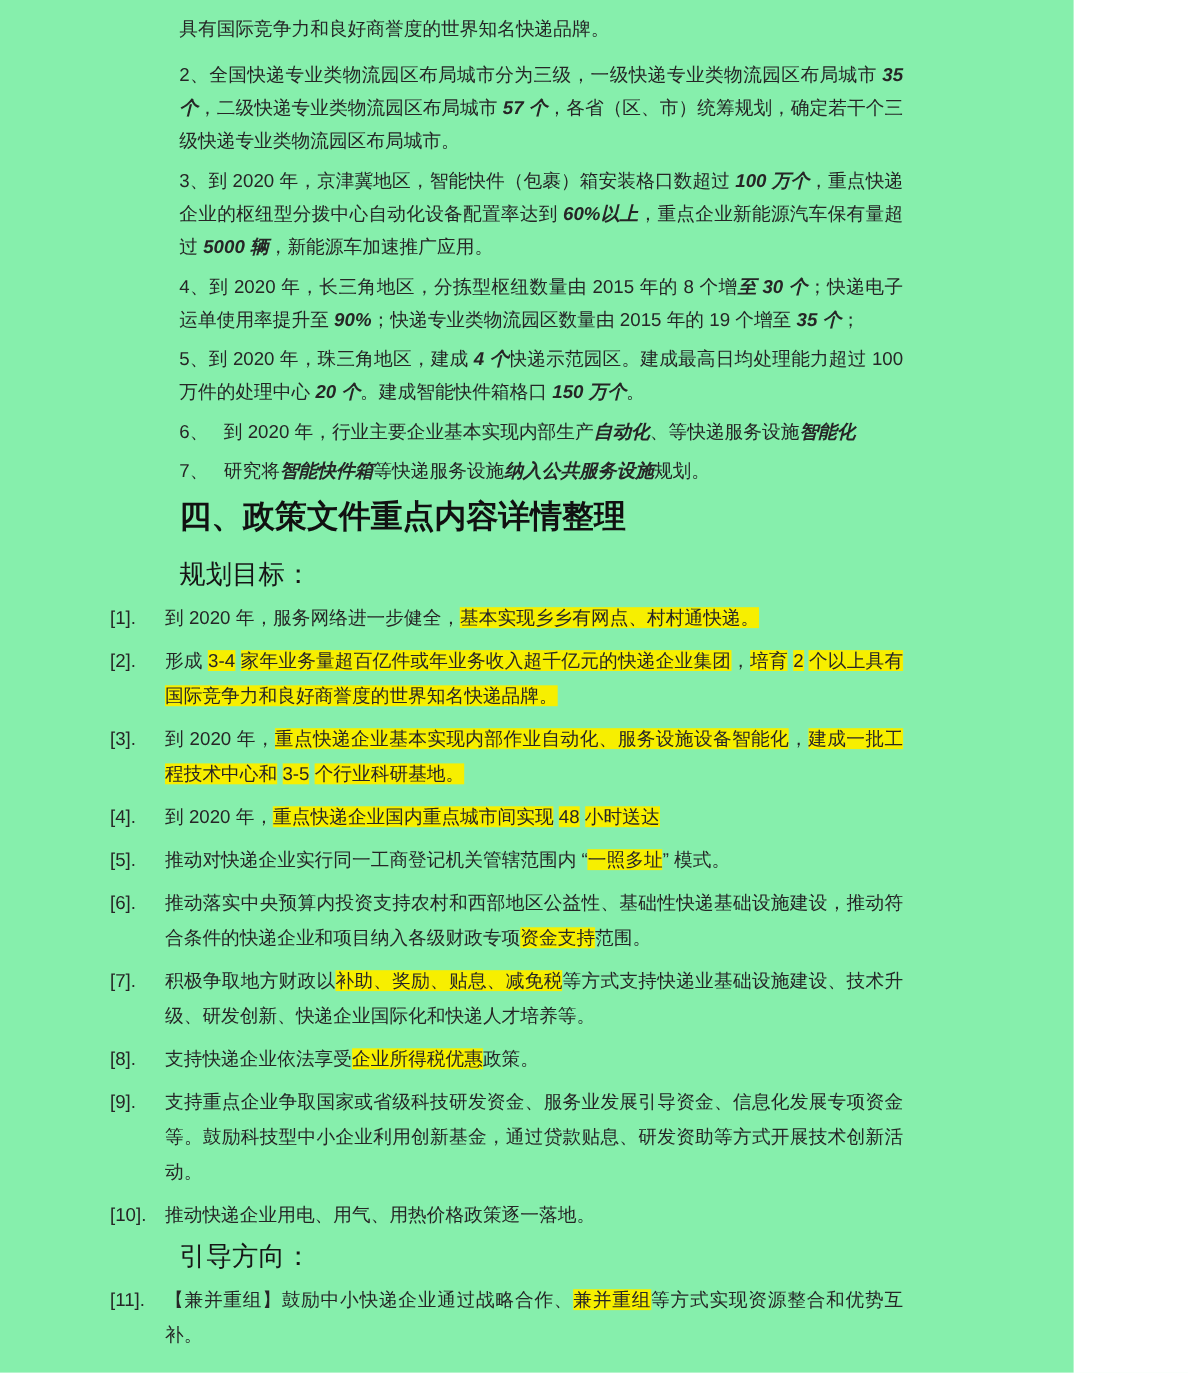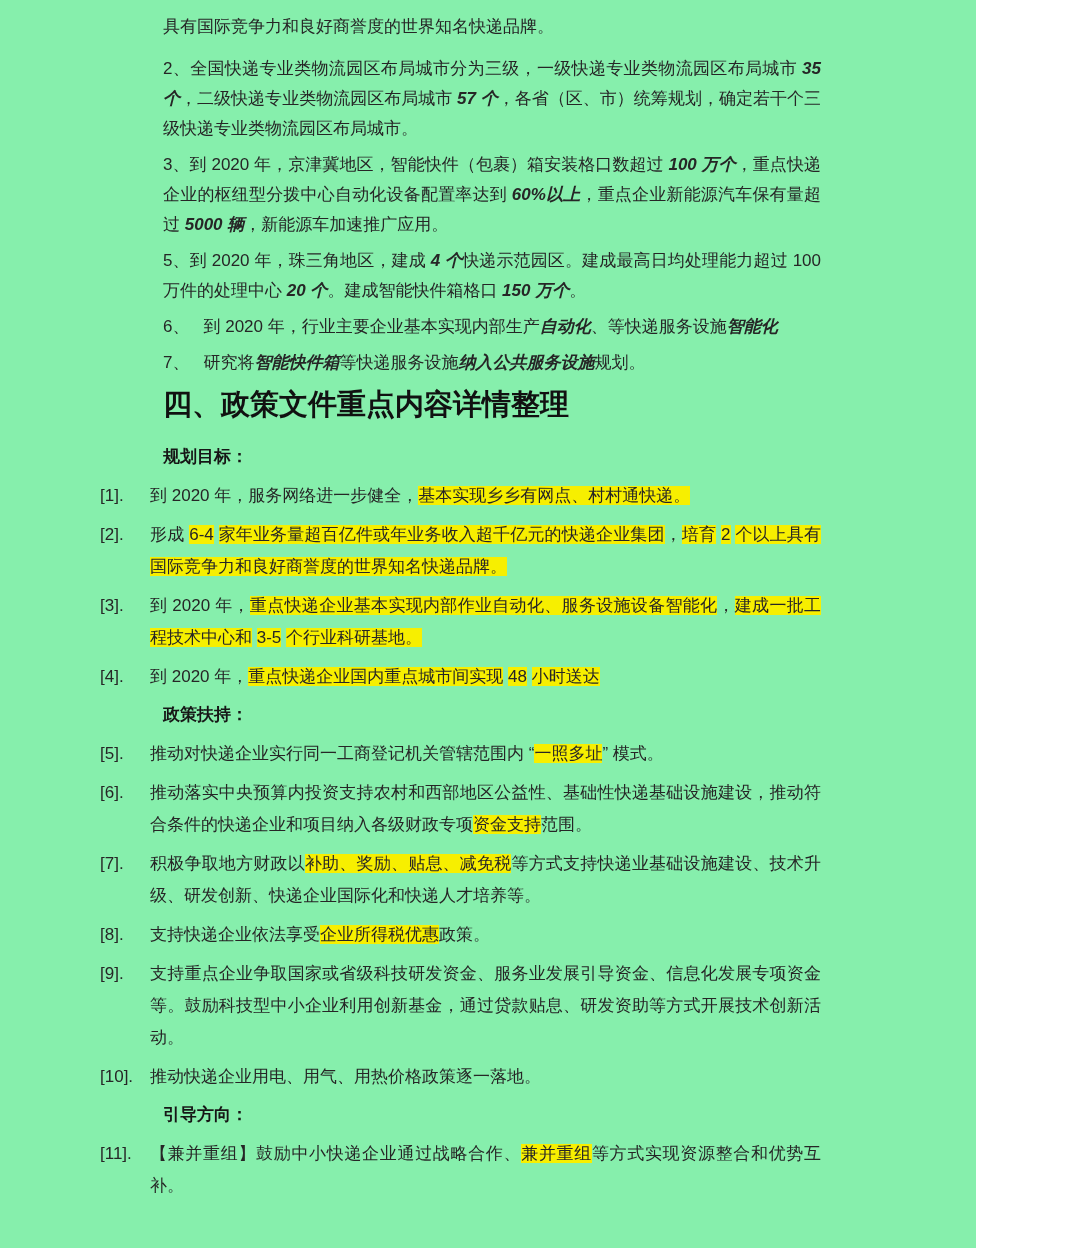"4、到 2020 年，长三角地区，分拣型枢纽数量由 2015 年的" p.para { html: none -> <p><span>4、</span><span>到 2020 年，长三角地区，分拣型枢纽数量由 2015 年的 8 个增</span><span>至 30 个</span><span>；快递电子运单使用率提升至 </span><span>90%</span><span>；快递专业类物流园区数量由 2015 年的 19 个增至 </span><span>35 个</span><span>；</span></p> }
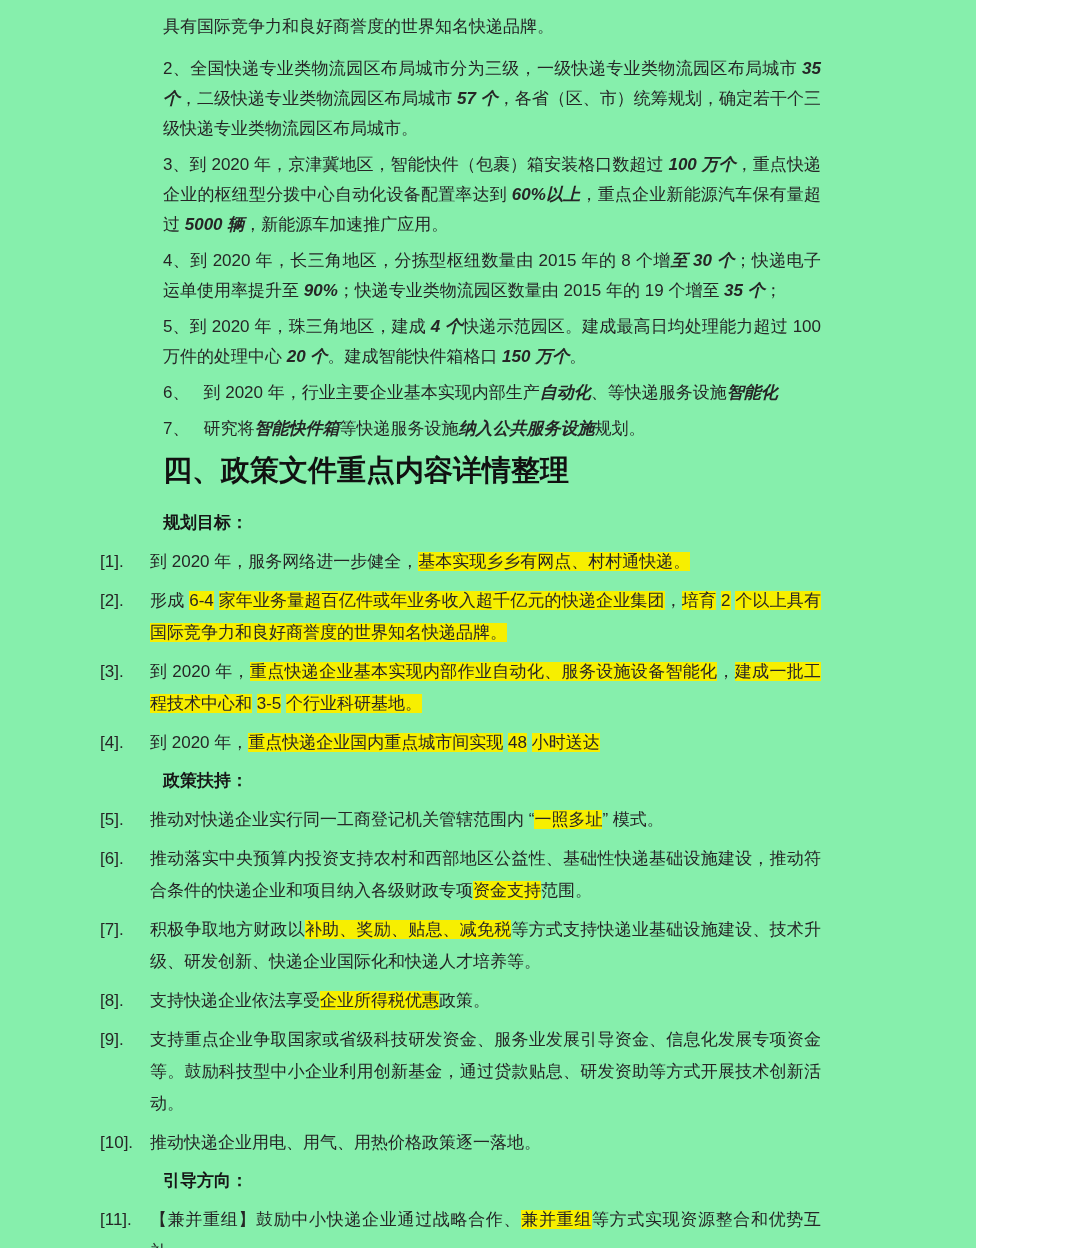"规划目标：" .subhead { font-size: 17px -> 24px; font-weight: bold -> normal }
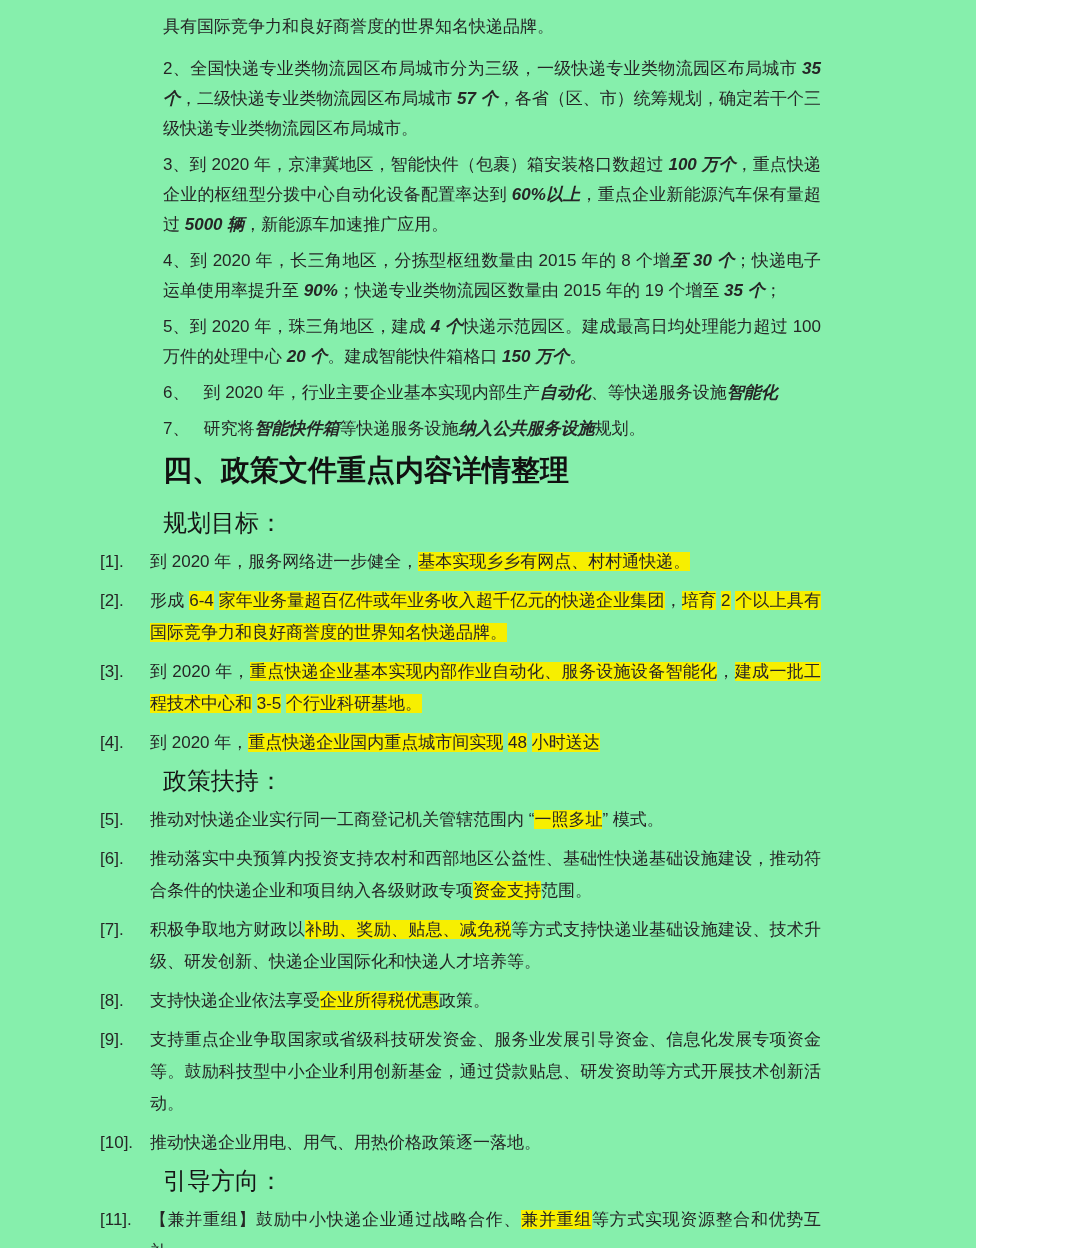"6-4" span.hl { text: 6-4 -> 3-4 }
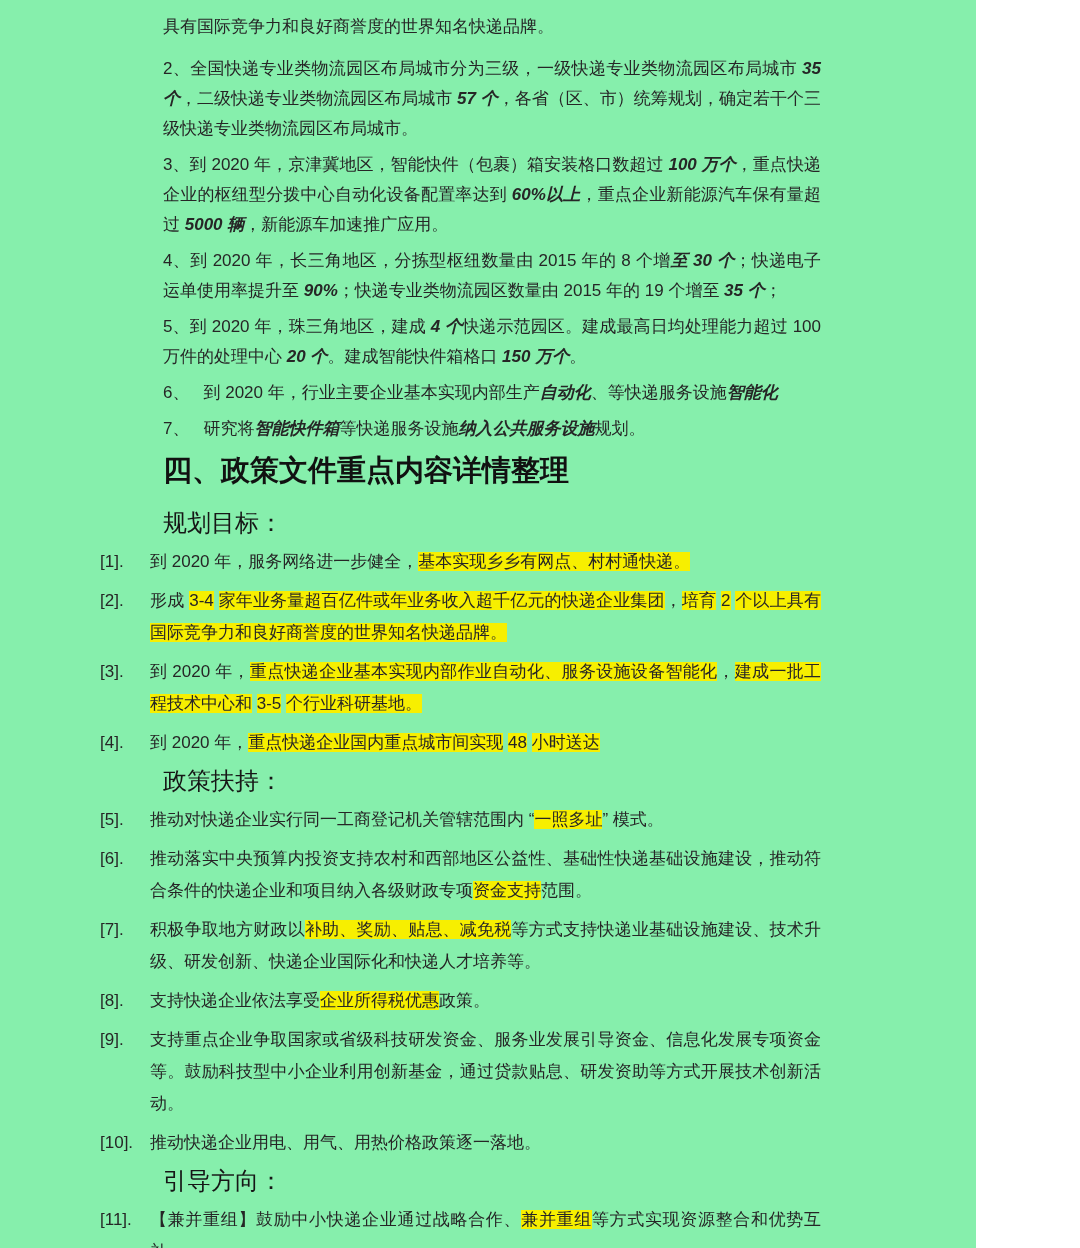"政策扶持：" p.subhead { html: <p>政策扶持：</p> -> none }
